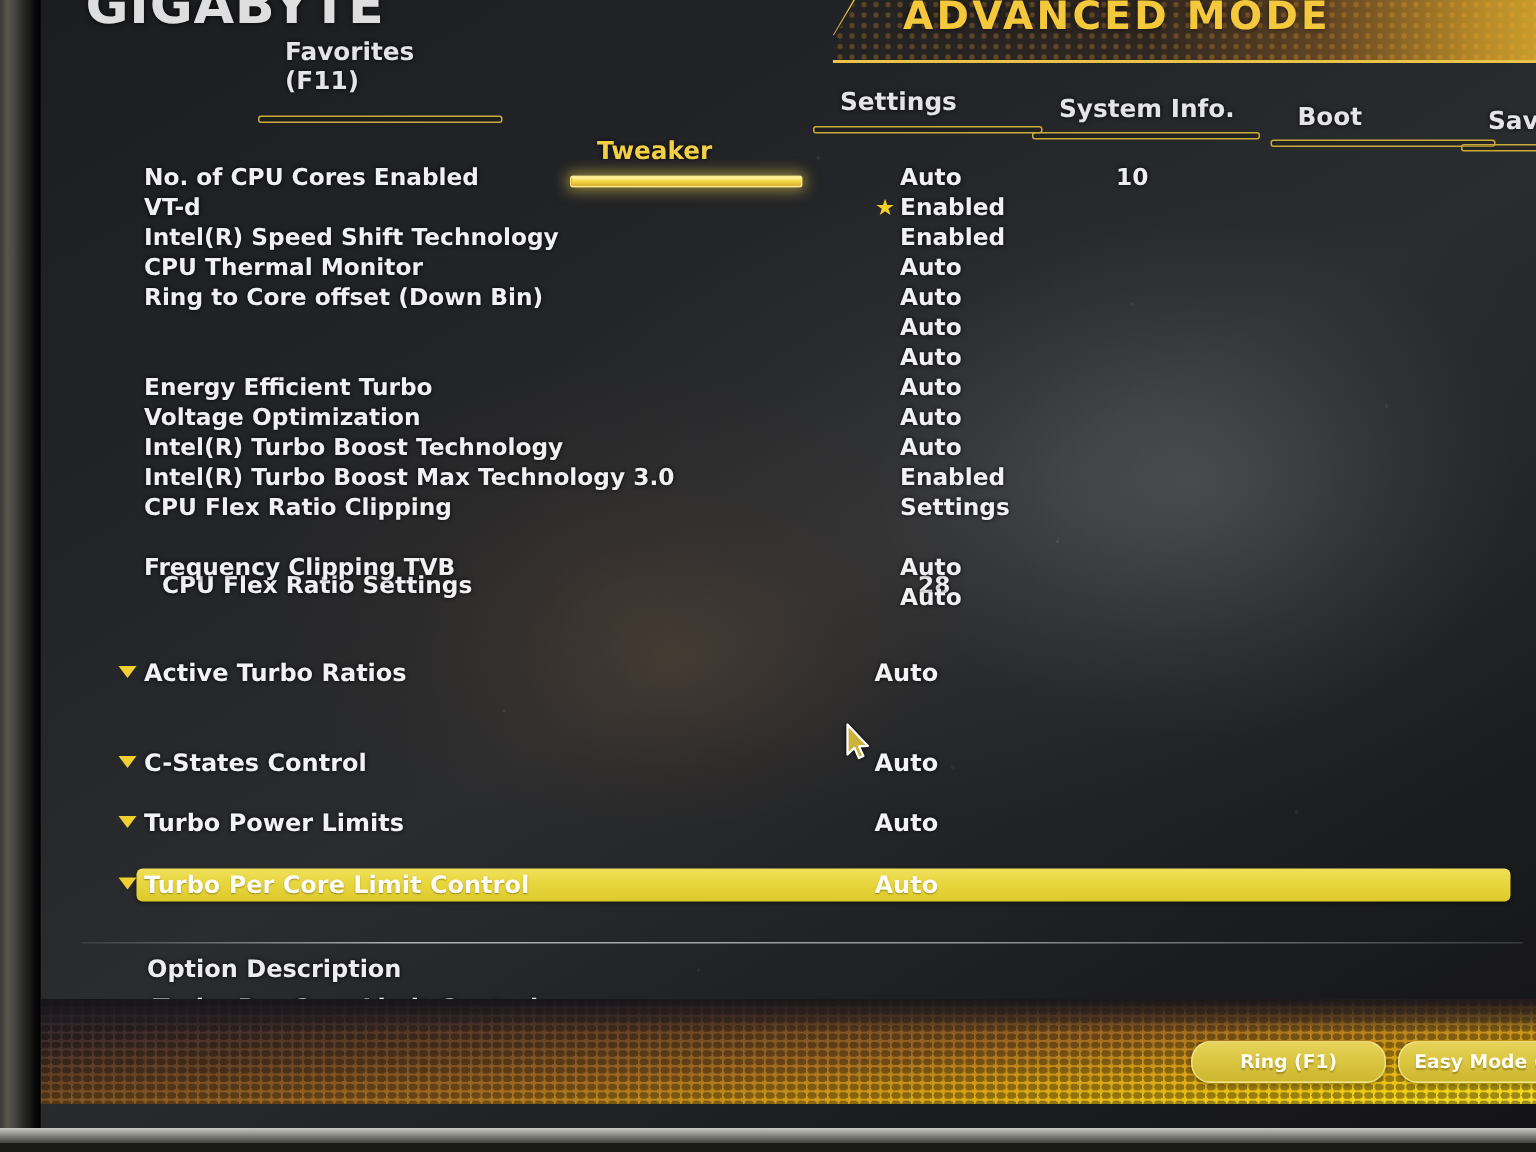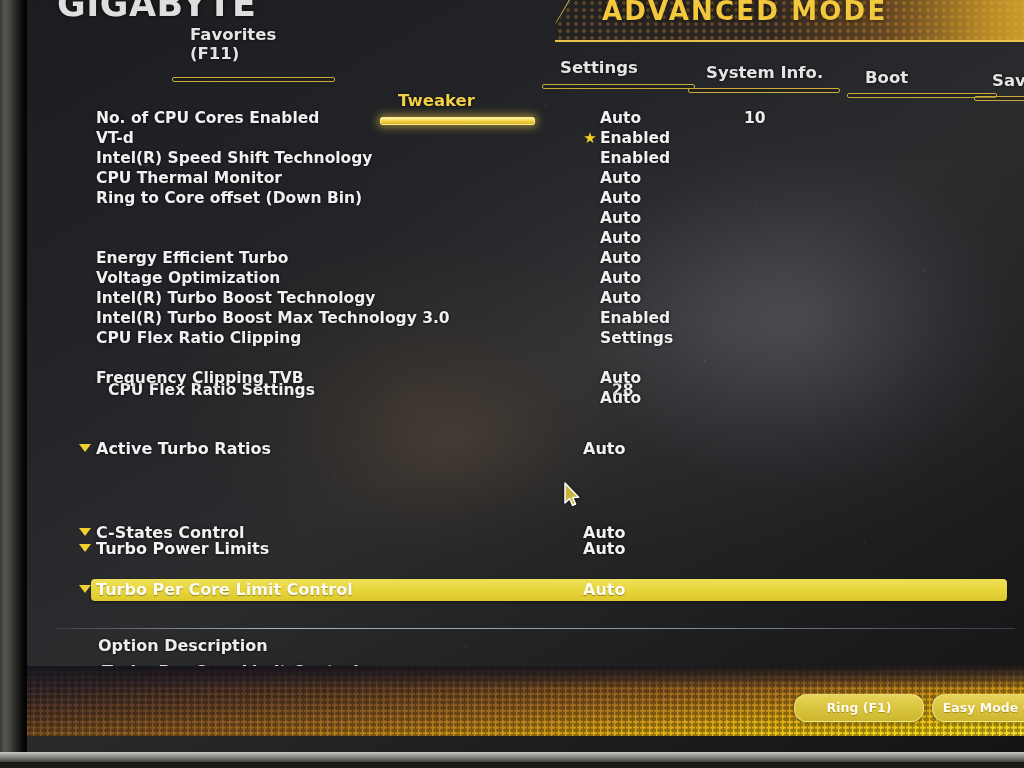"C-States Control" div.srow { margin-top: 24px -> none }
